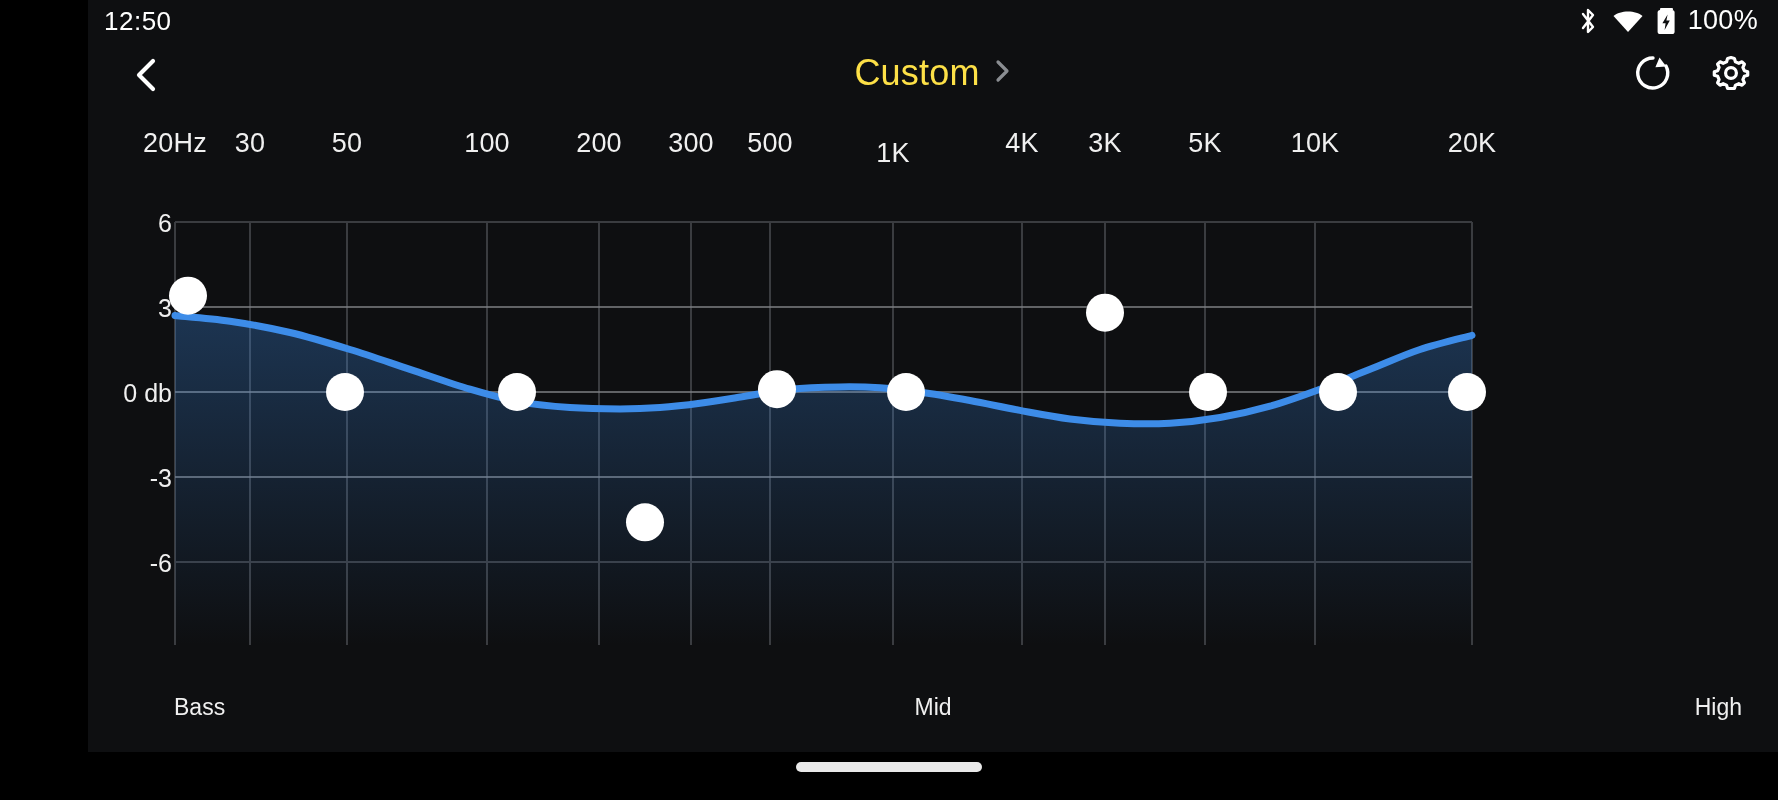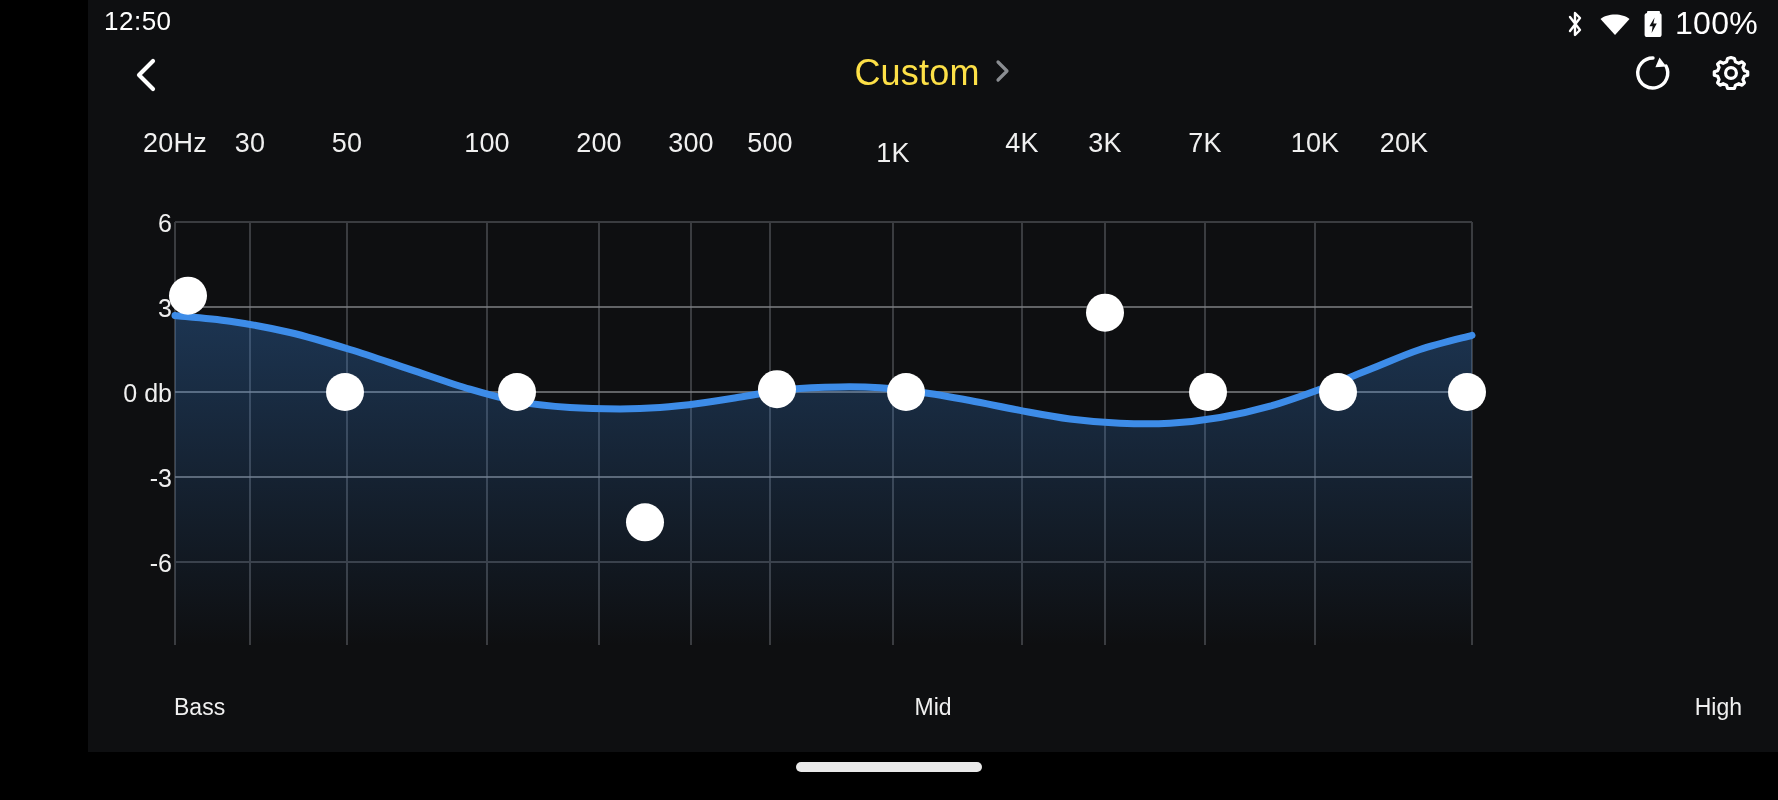"100%" .batt-pct { font-size: 32px -> 27px }
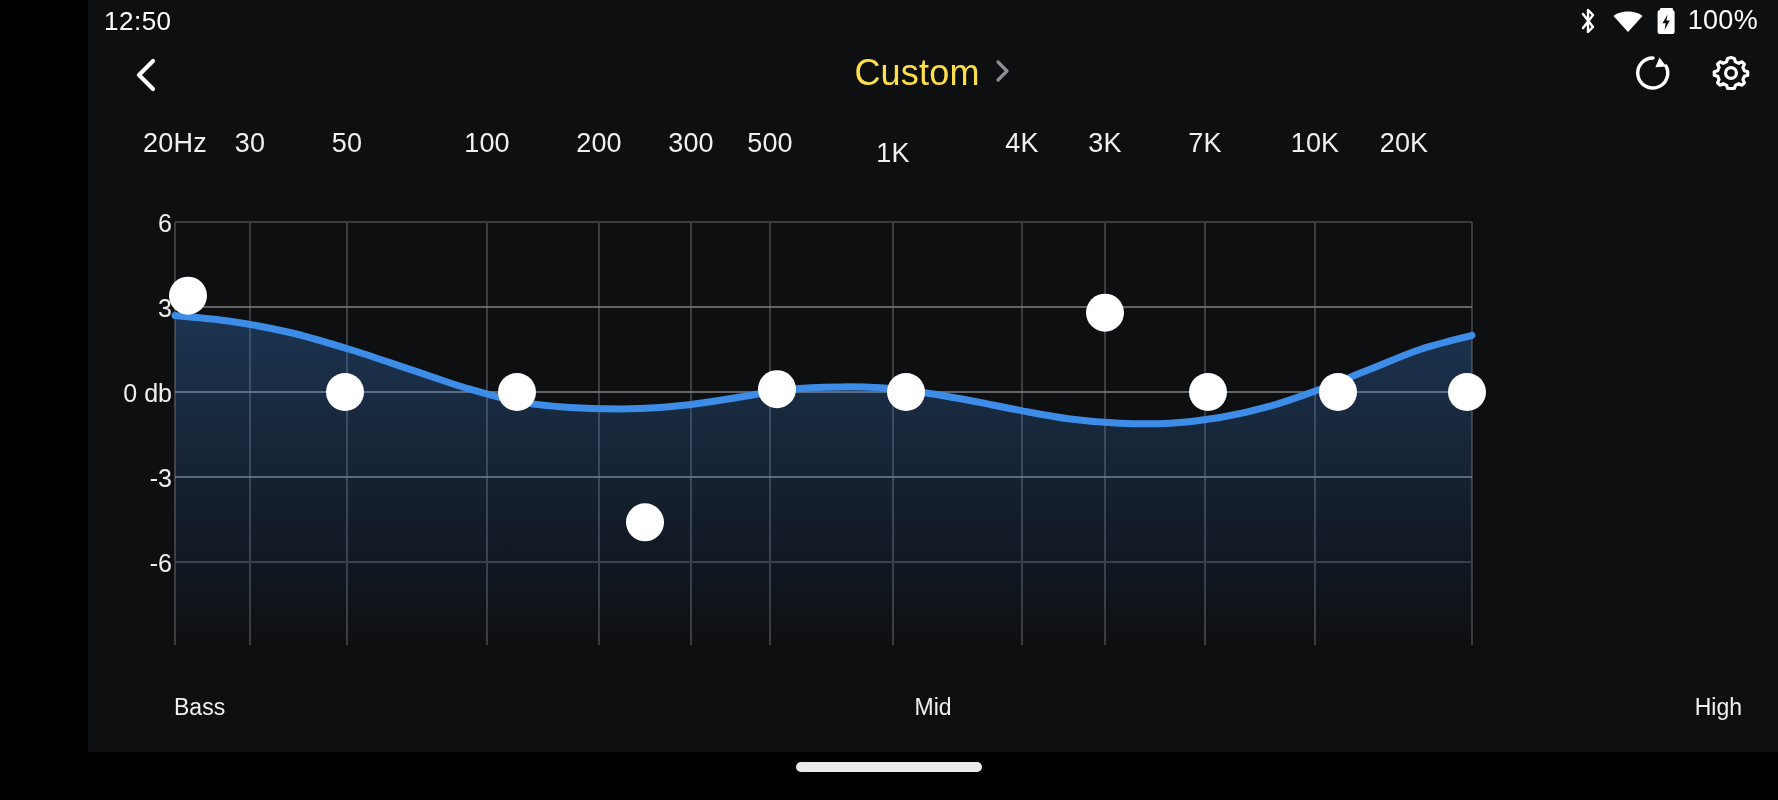"7K" span.freq-label { text: 7K -> 5K }
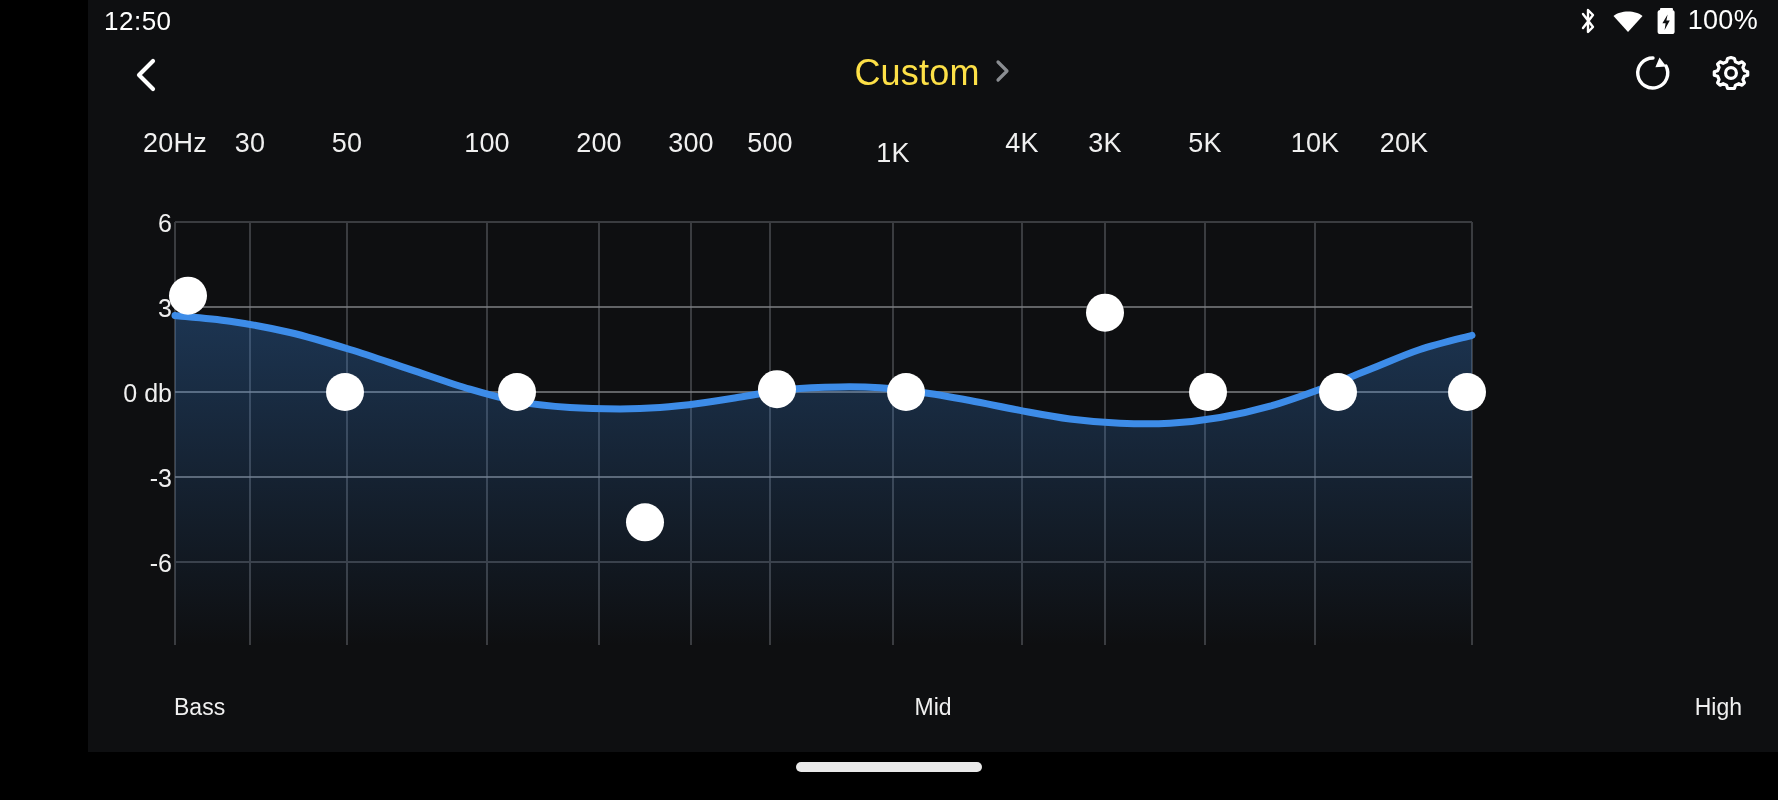"20K" span.freq-label { left: 1316px -> 1384px }
